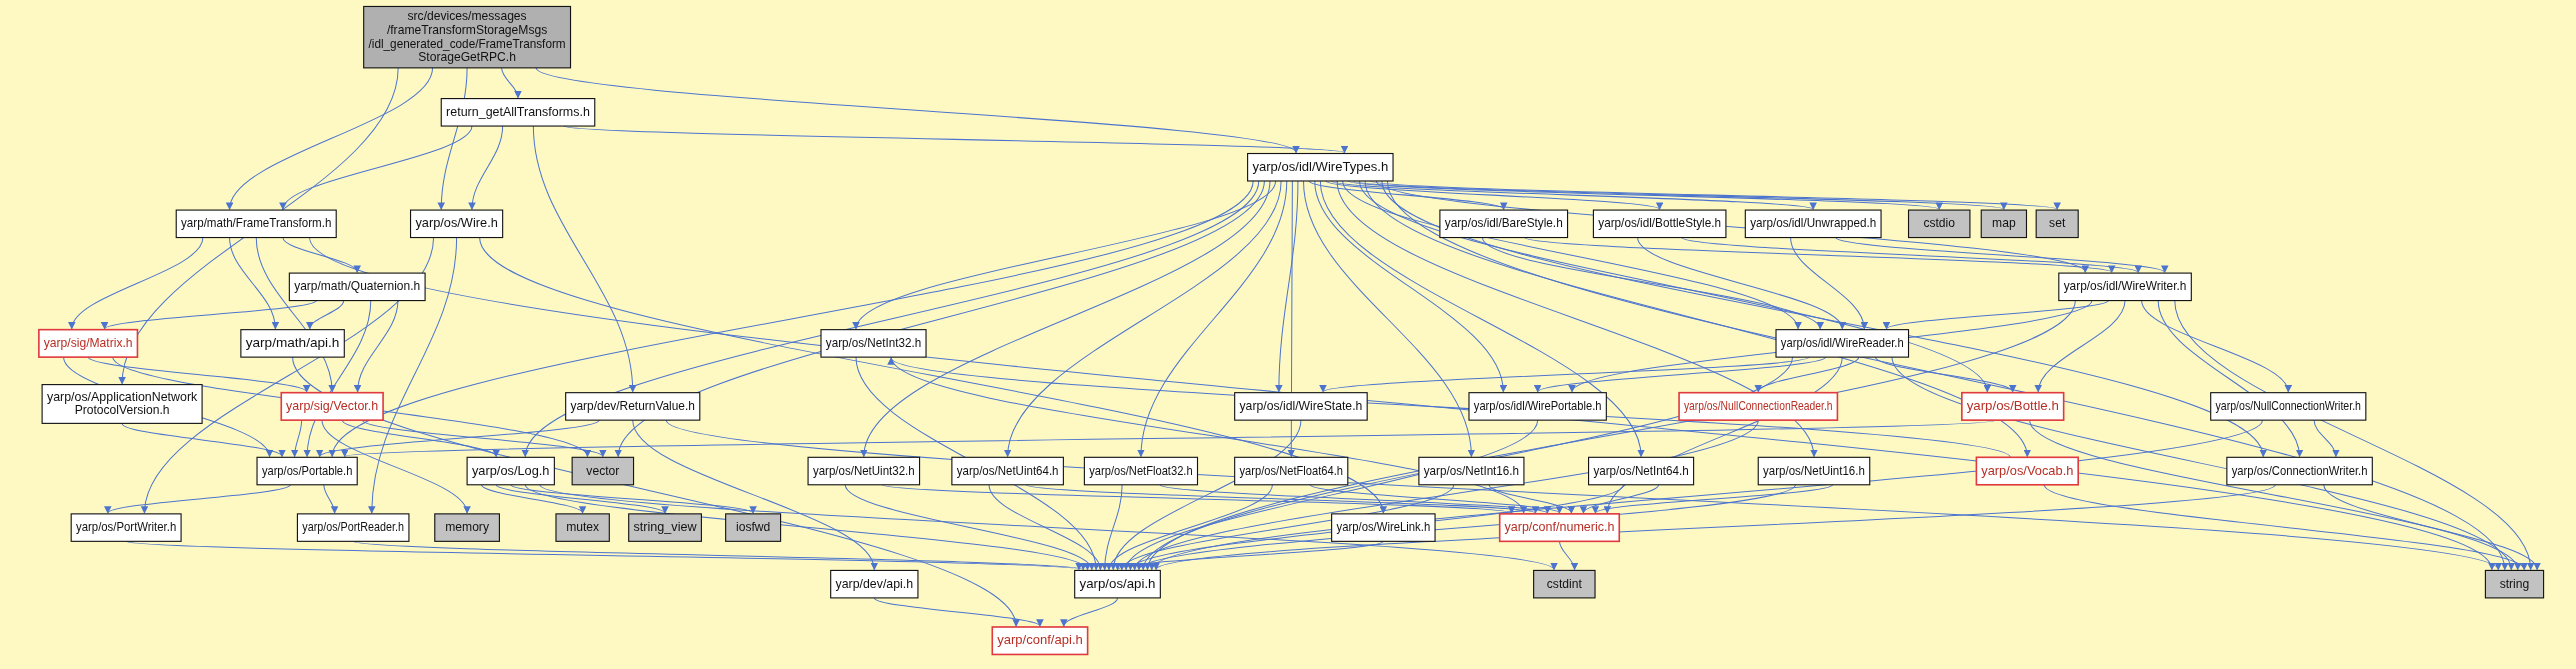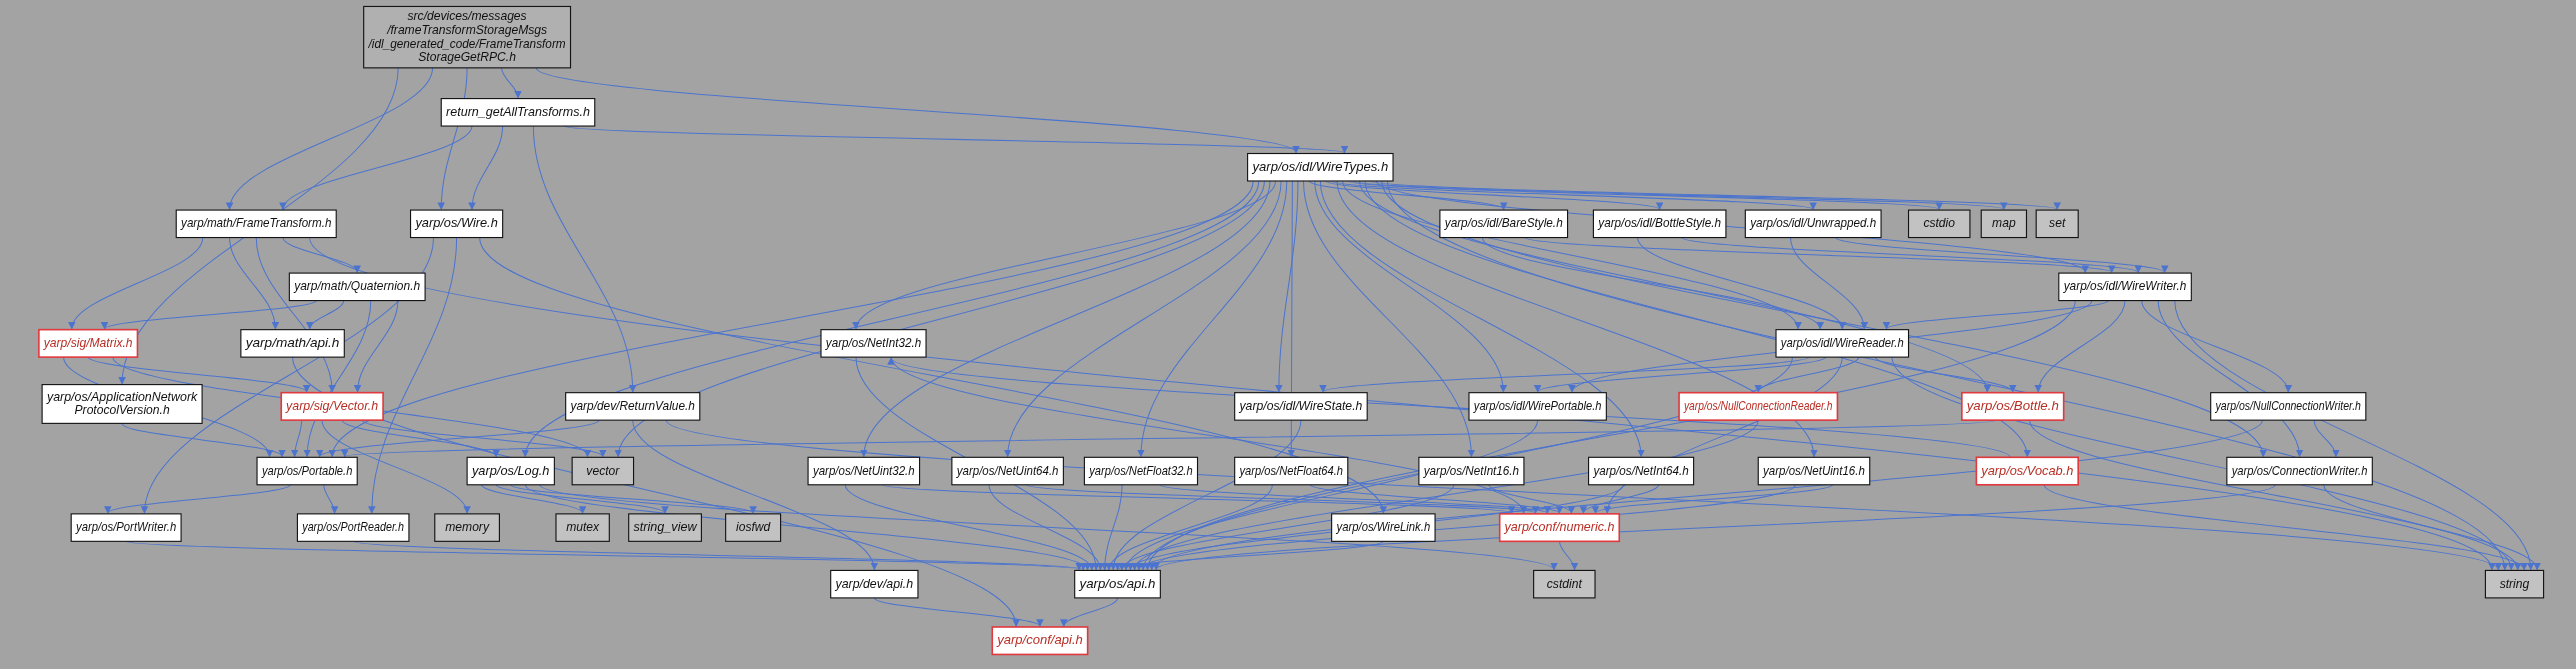"src/devices/messages" .canvas { background: #a3a3a3 -> #fef9c3; font-style: italic -> none }
